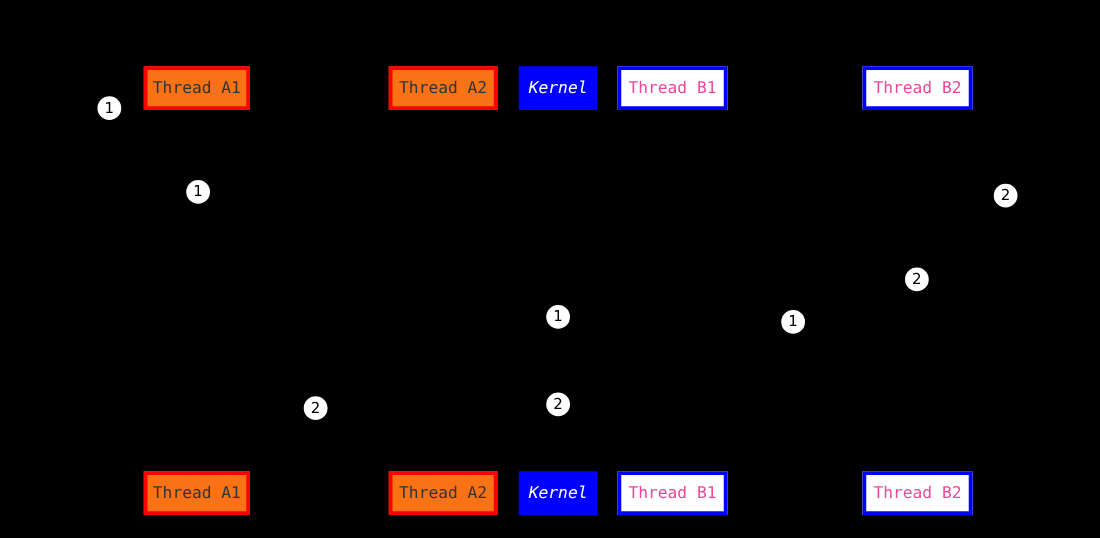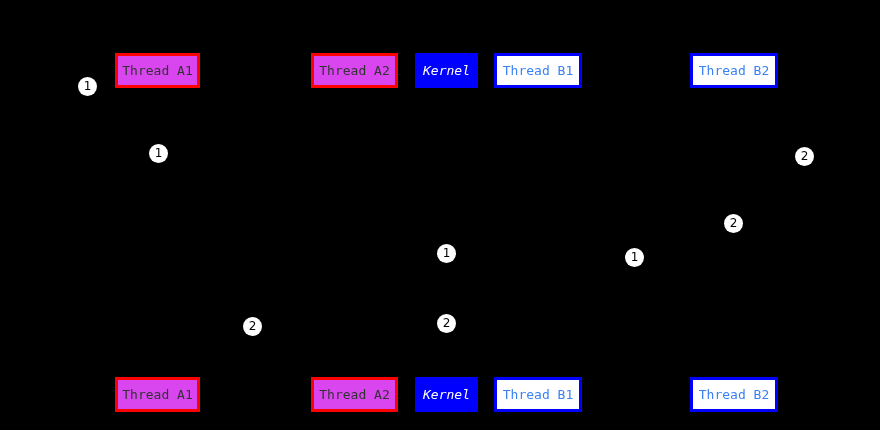"Thread A1" .participant.style-red { background: #d946ef -> #f97316 }
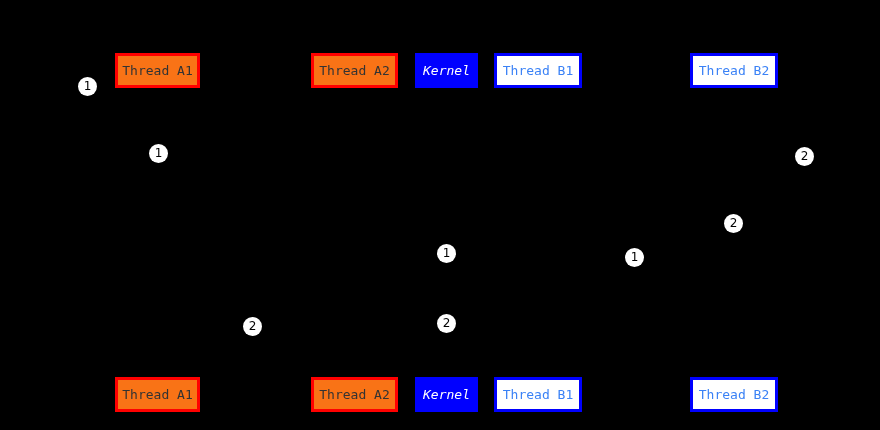"Thread B1" .participant.style-blue-outline { color: #3b82f6 -> #ec4899 }
